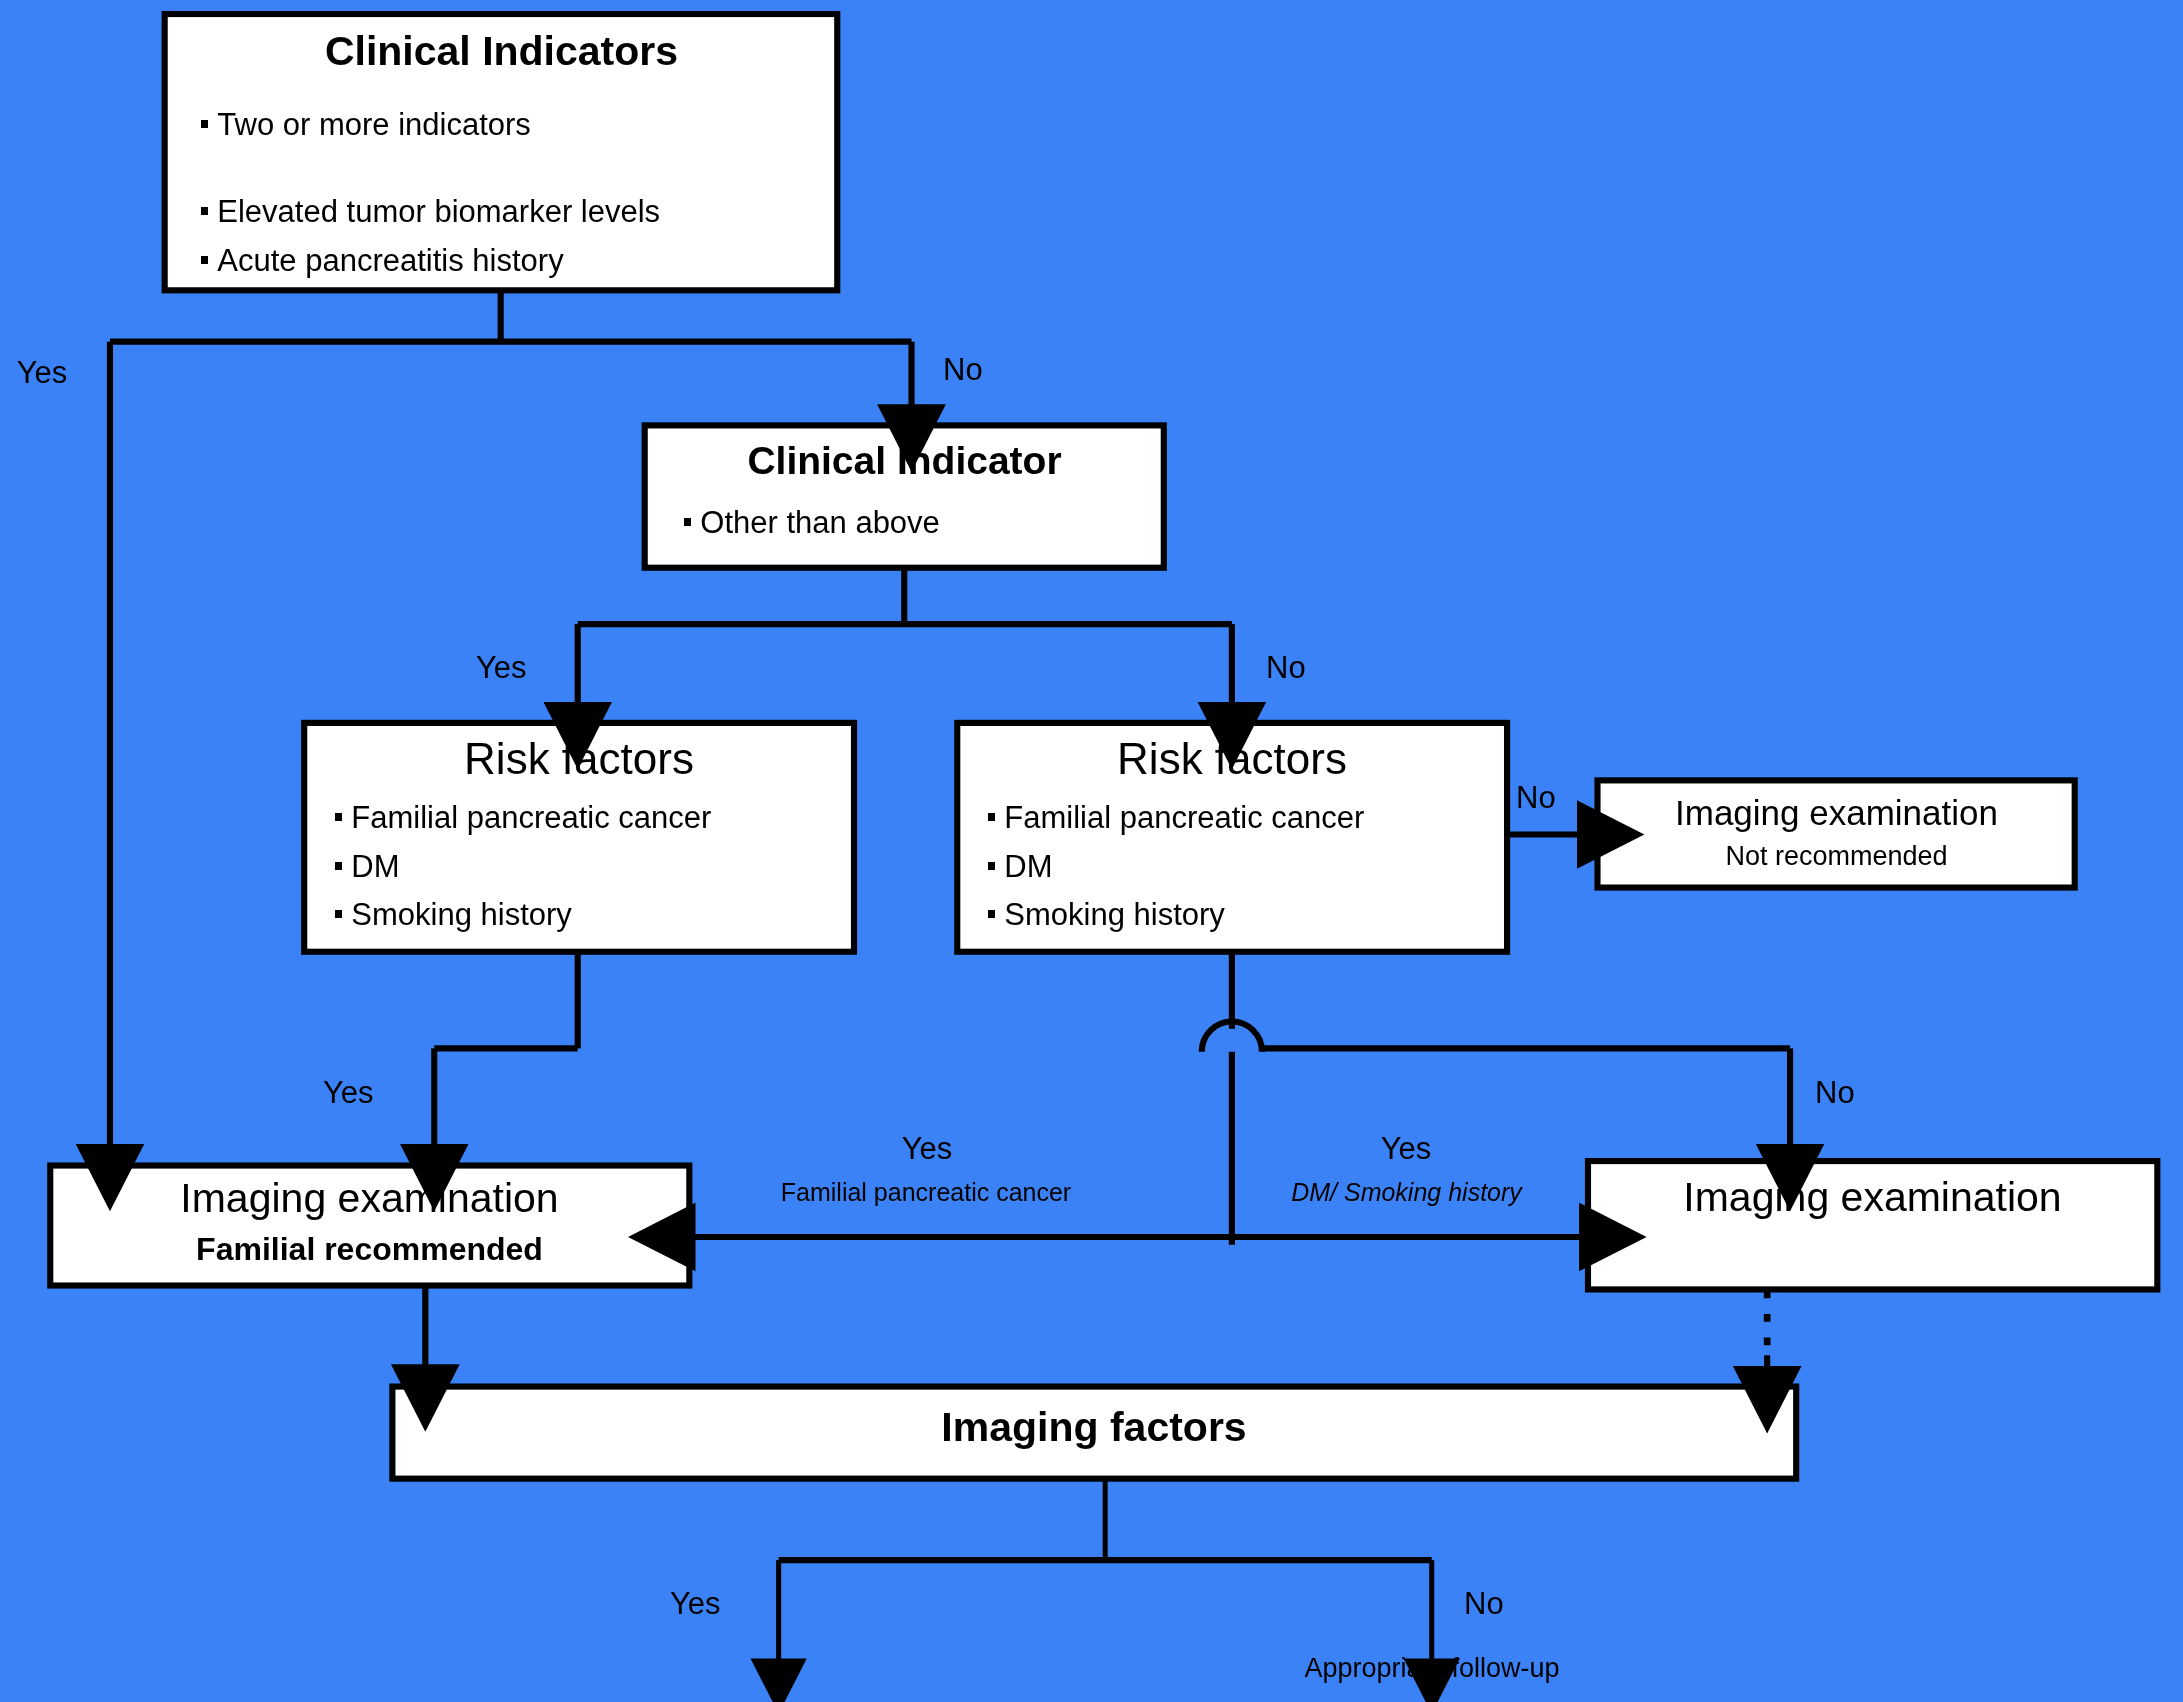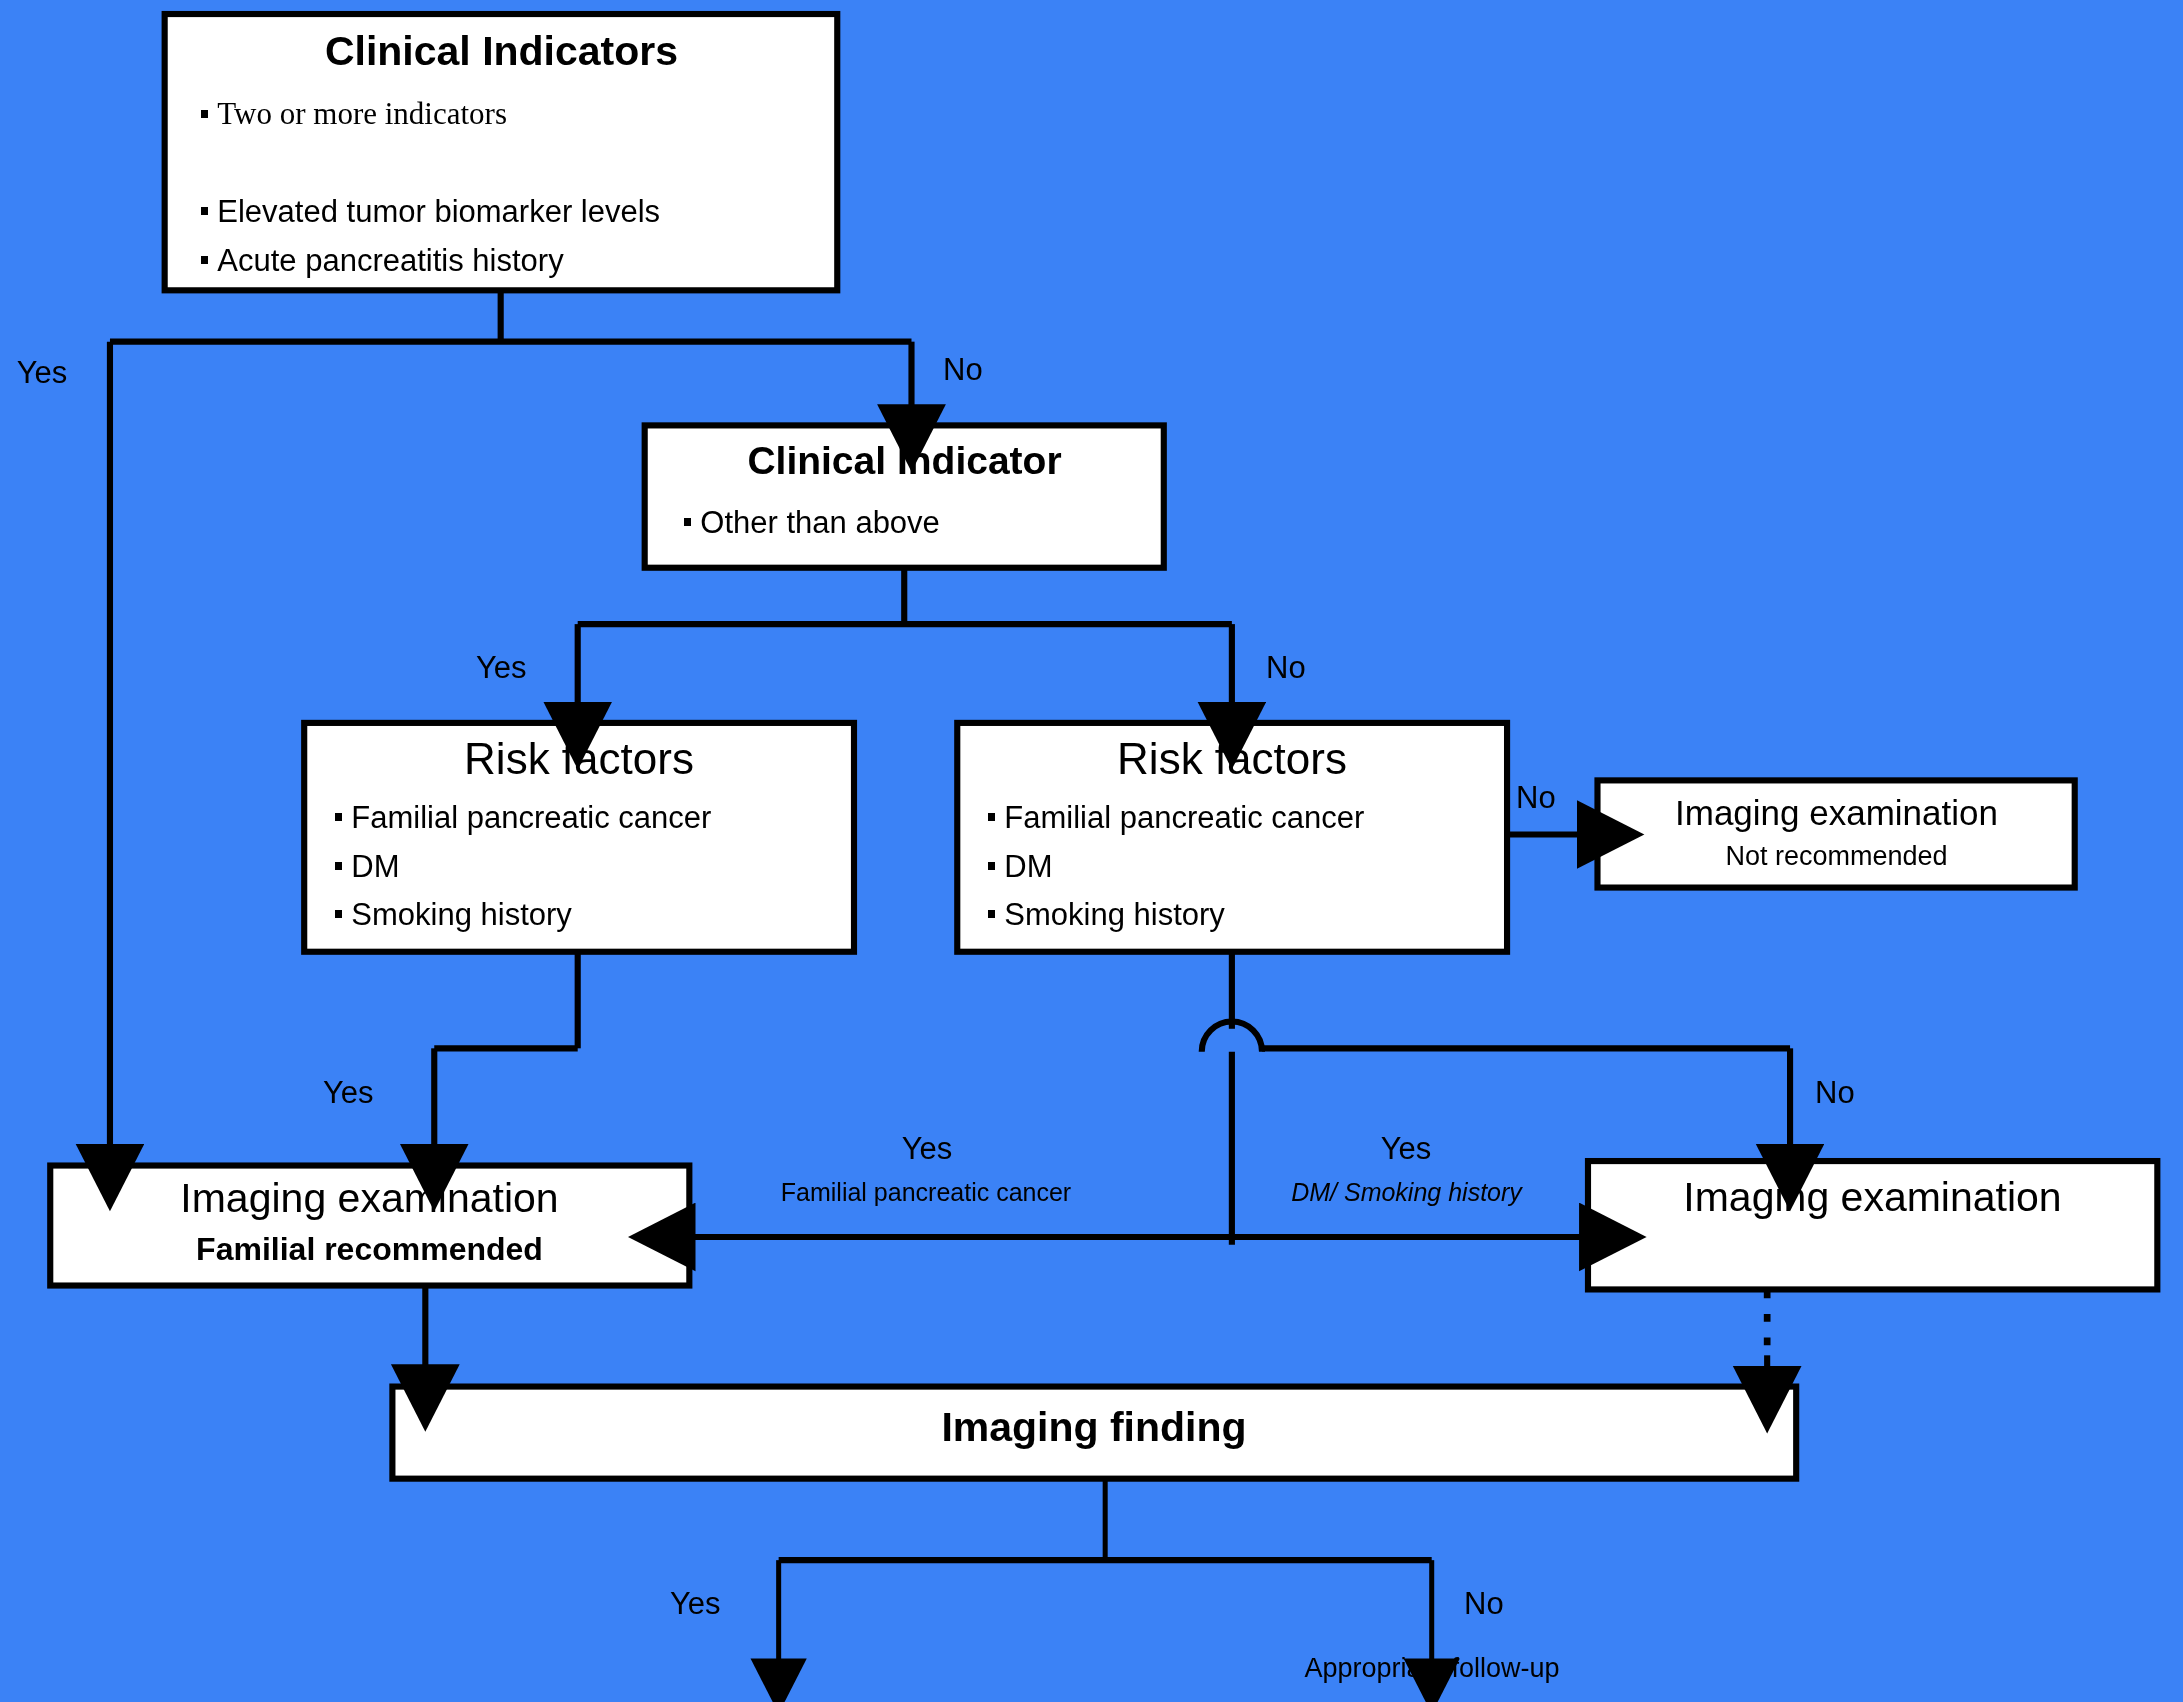"Two or more indicators" div.lbl { font-family: Liberation Serif, serif -> none; top: 98px -> 109px }
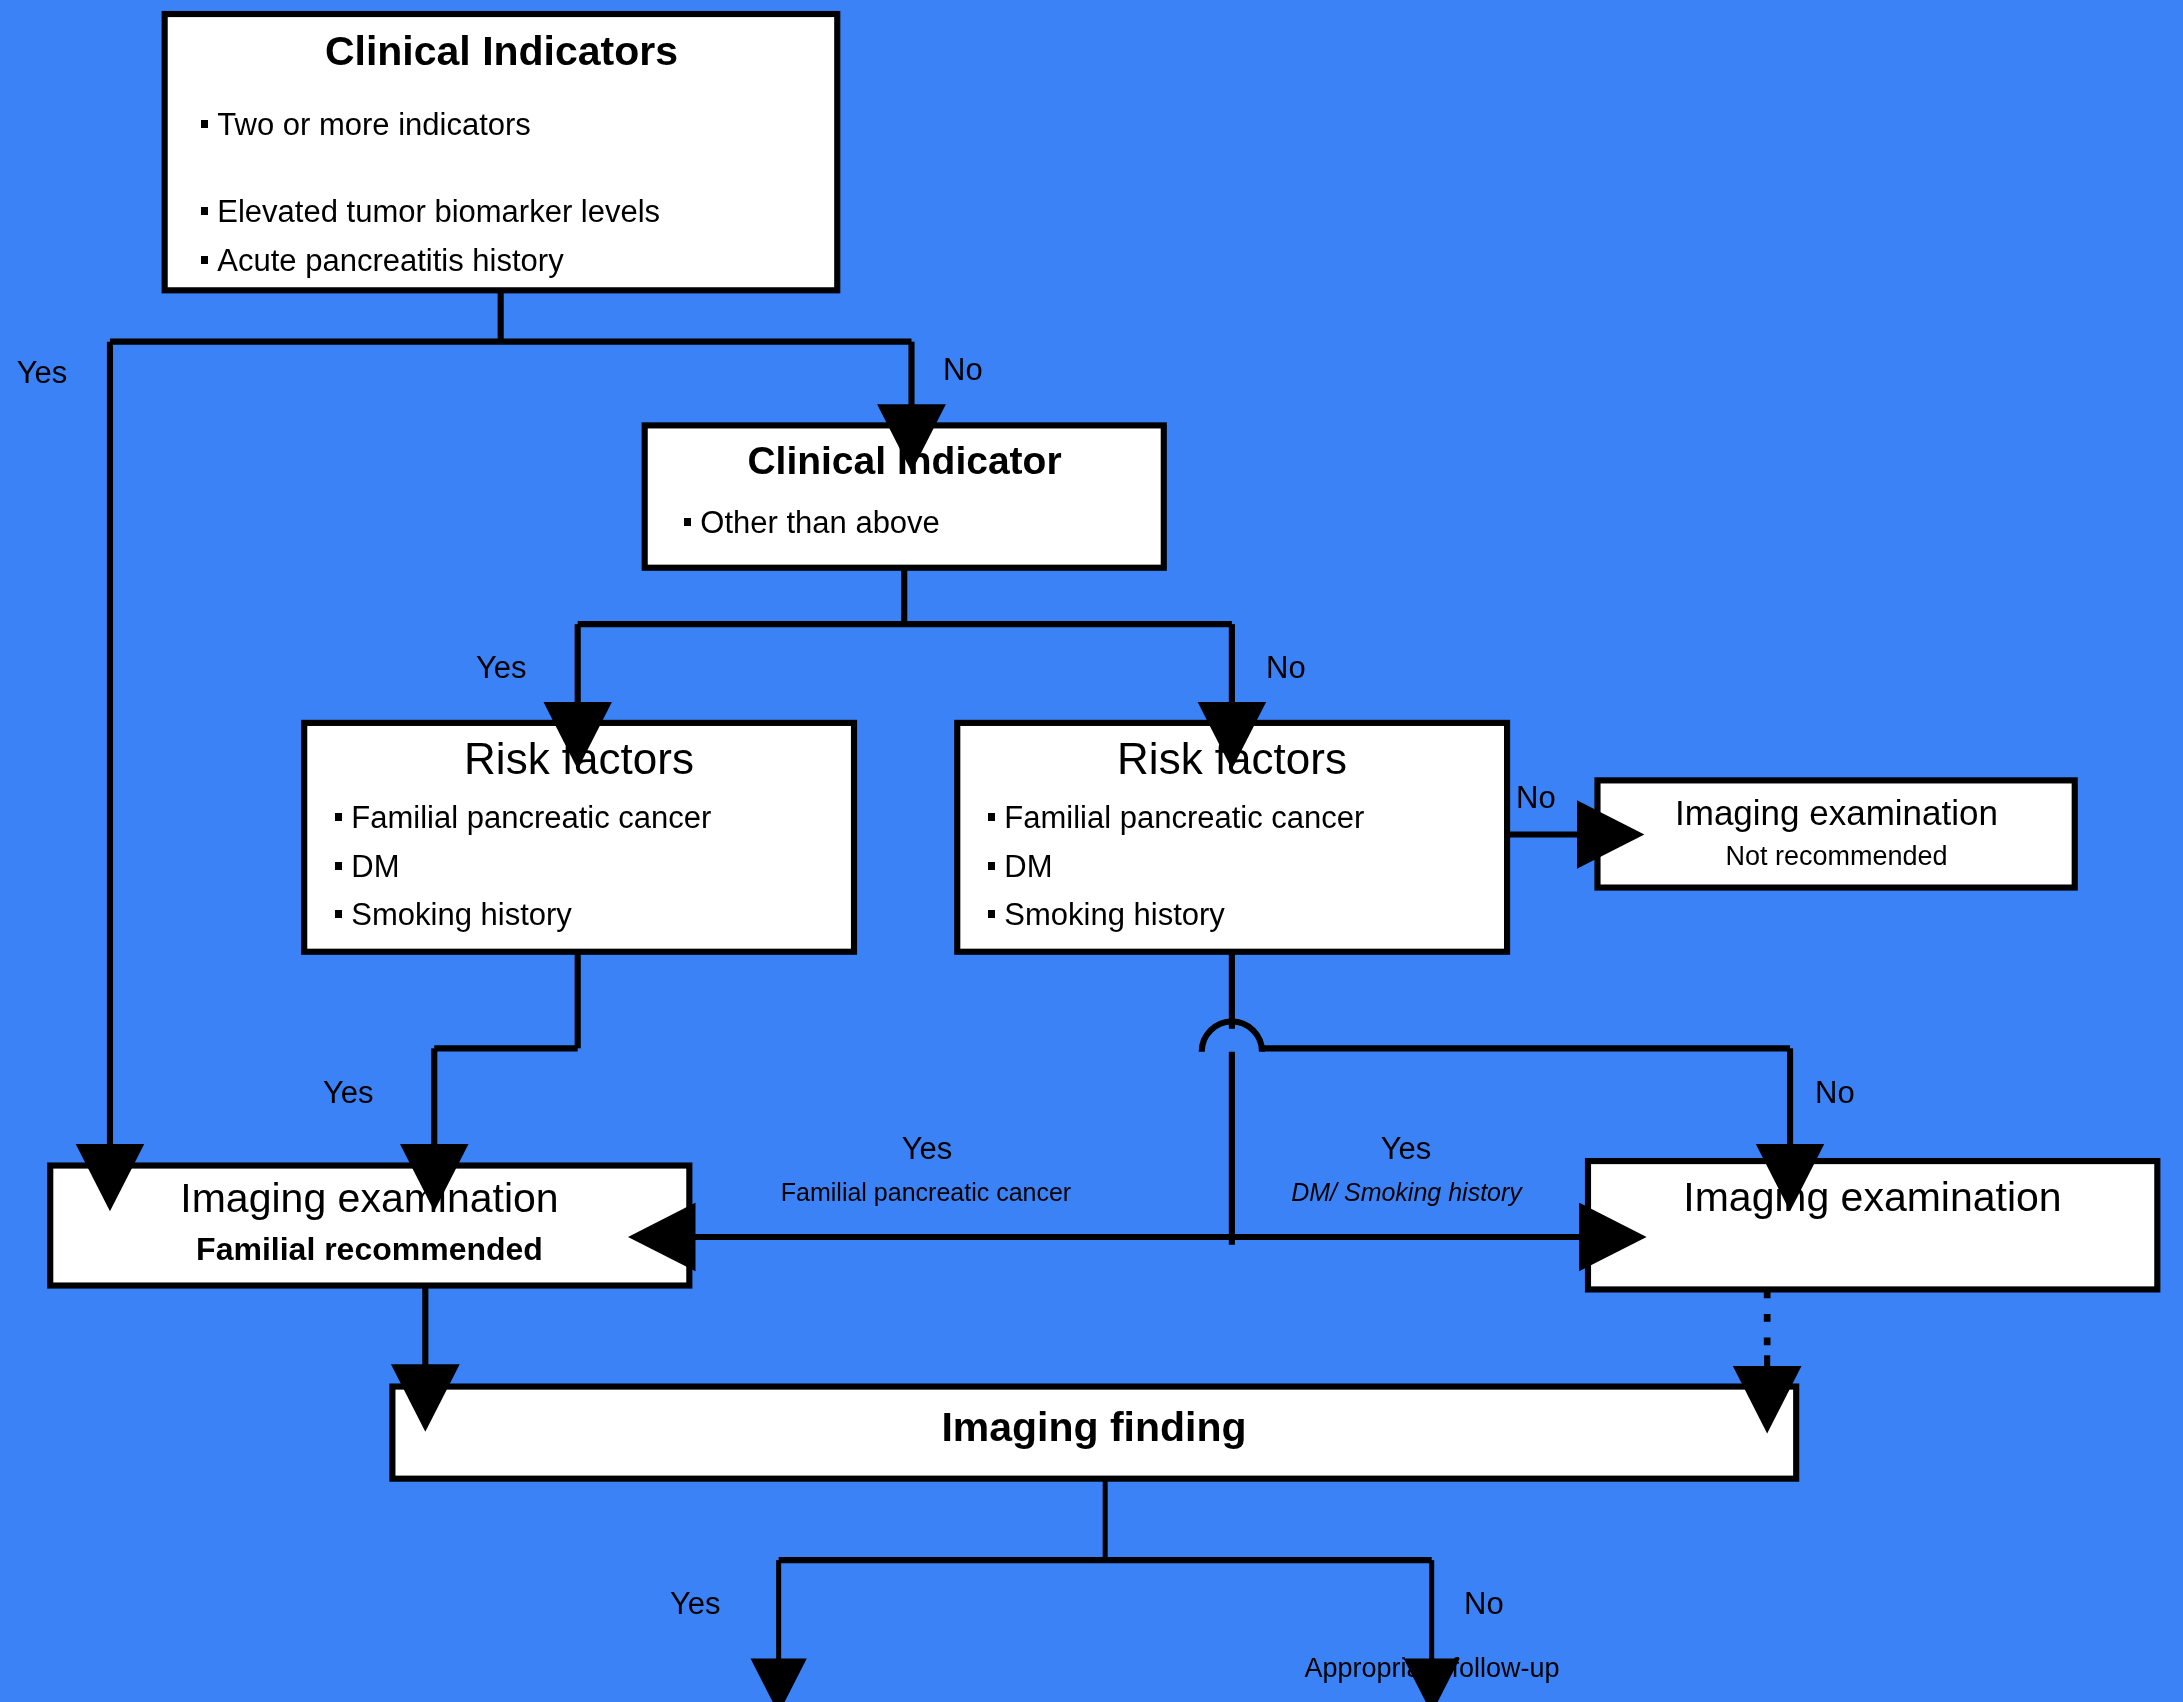"Imaging finding" div.lbl { text: finding -> factors }
